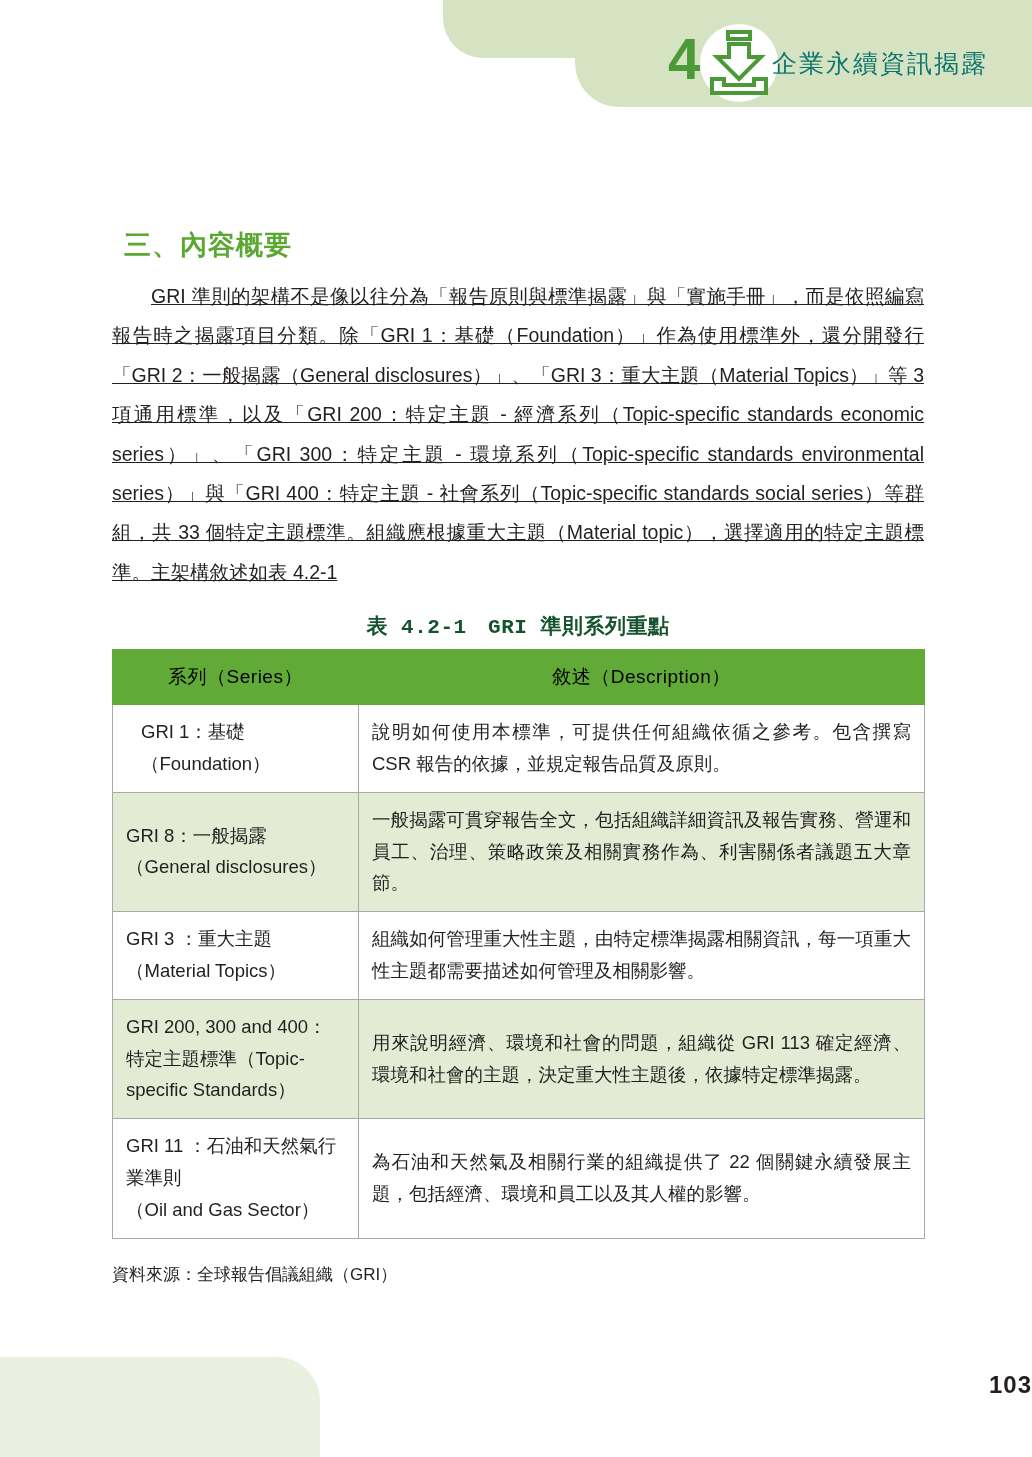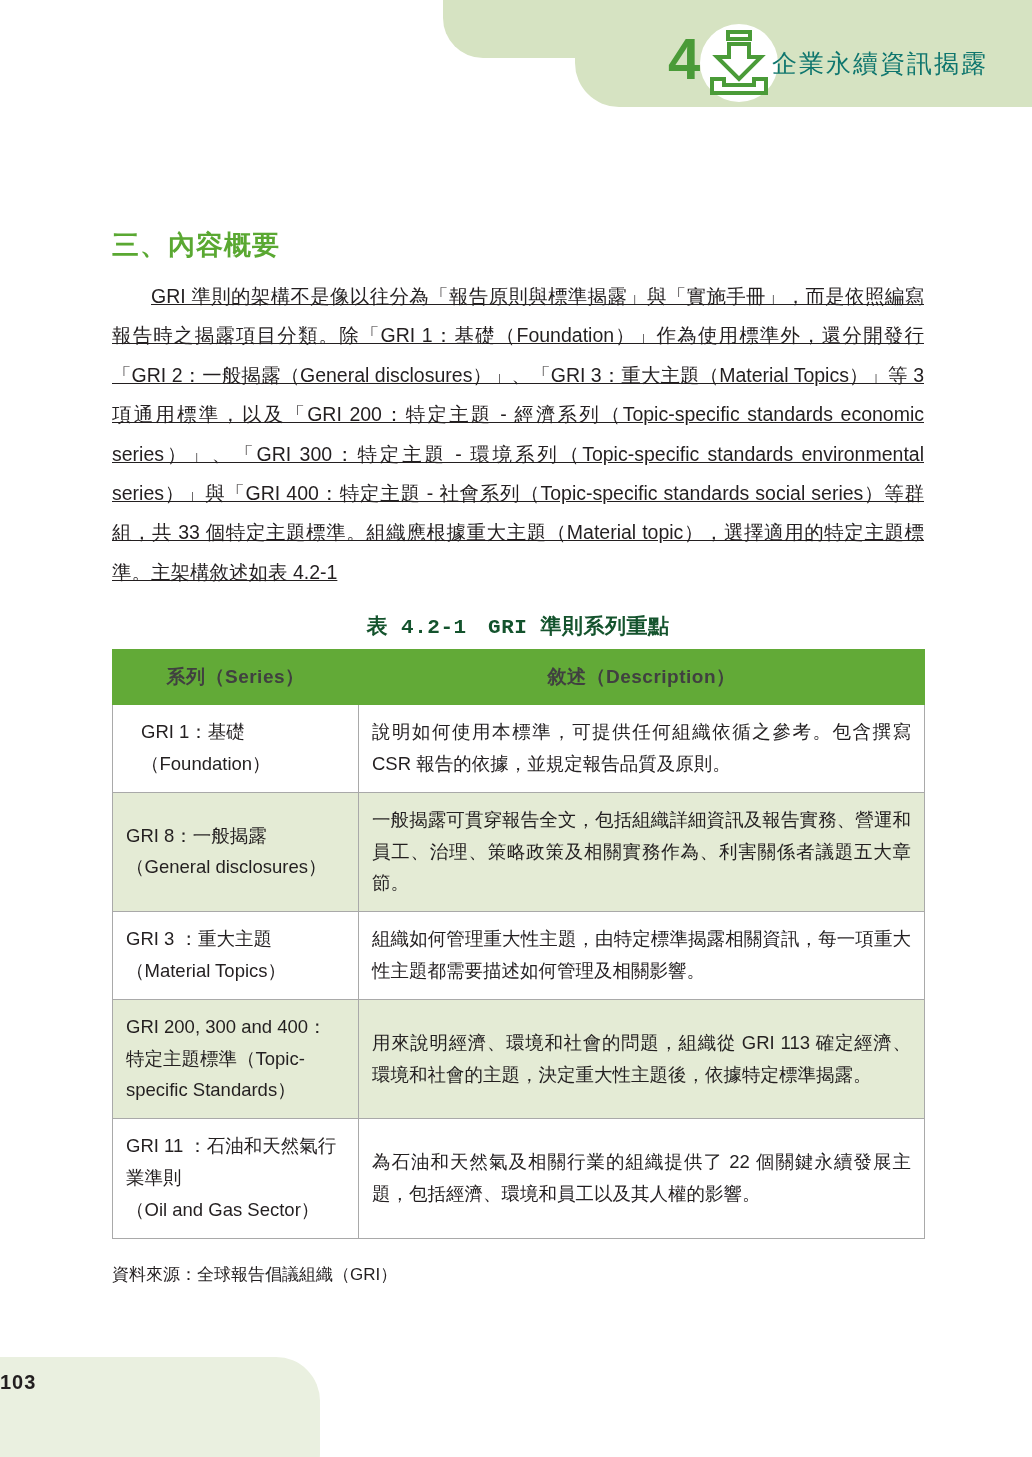"三、內容概要" .section-heading { margin: 0 0 14px 0 -> 0 0 14px 12px }
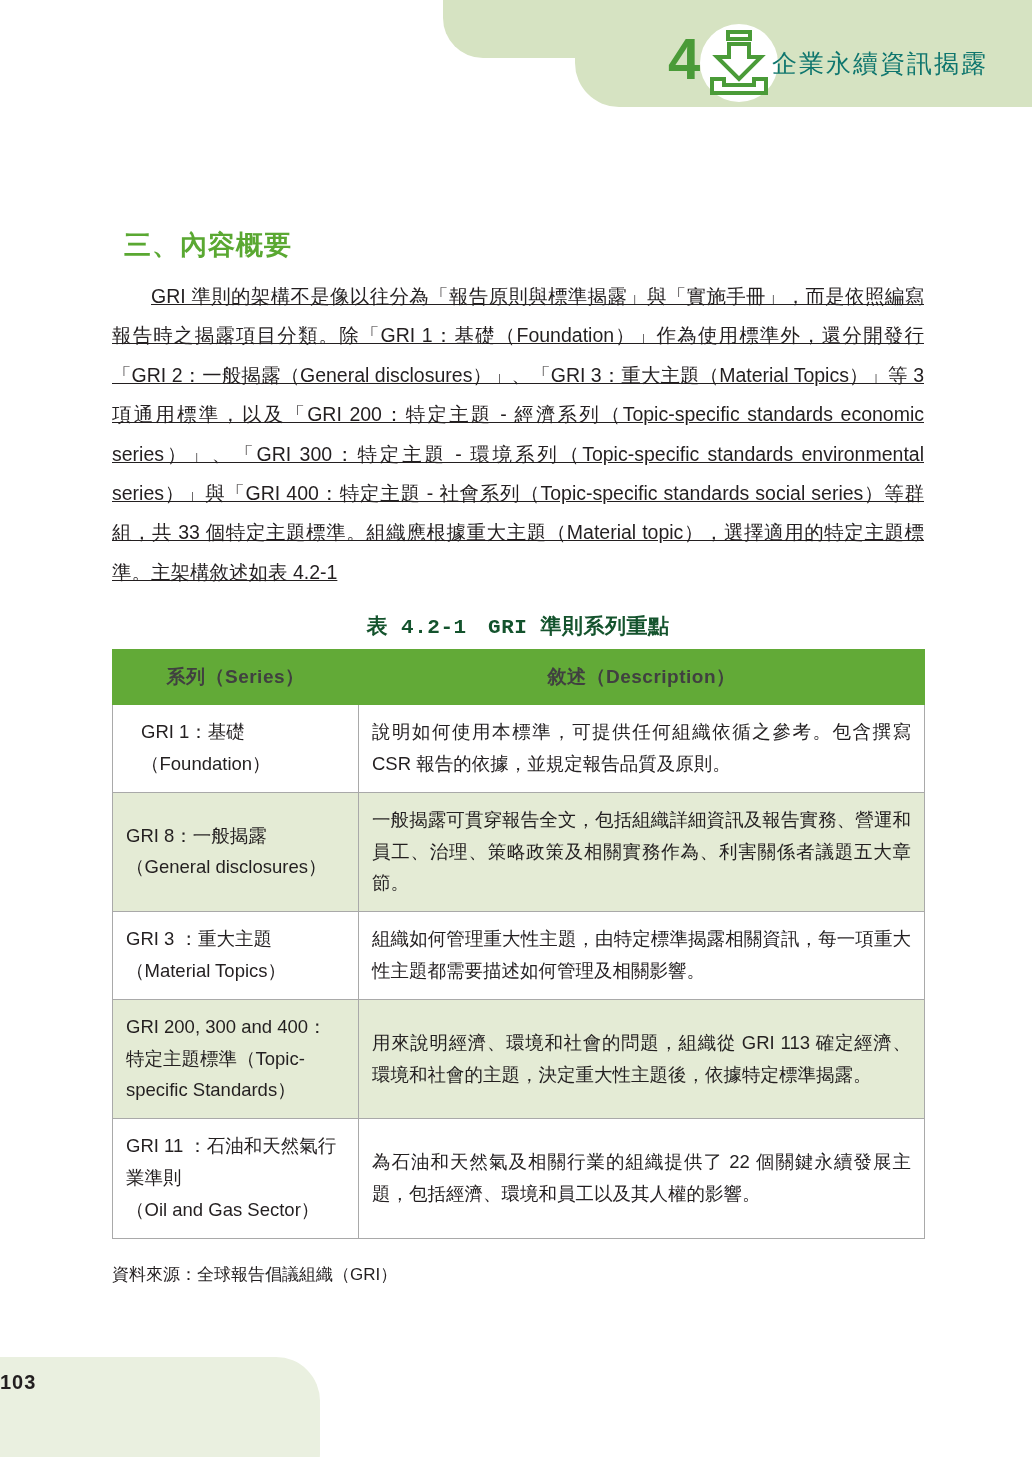"系列（Series）" table.gri-table th { color: #404040 -> #000000; font-weight: bold -> normal }
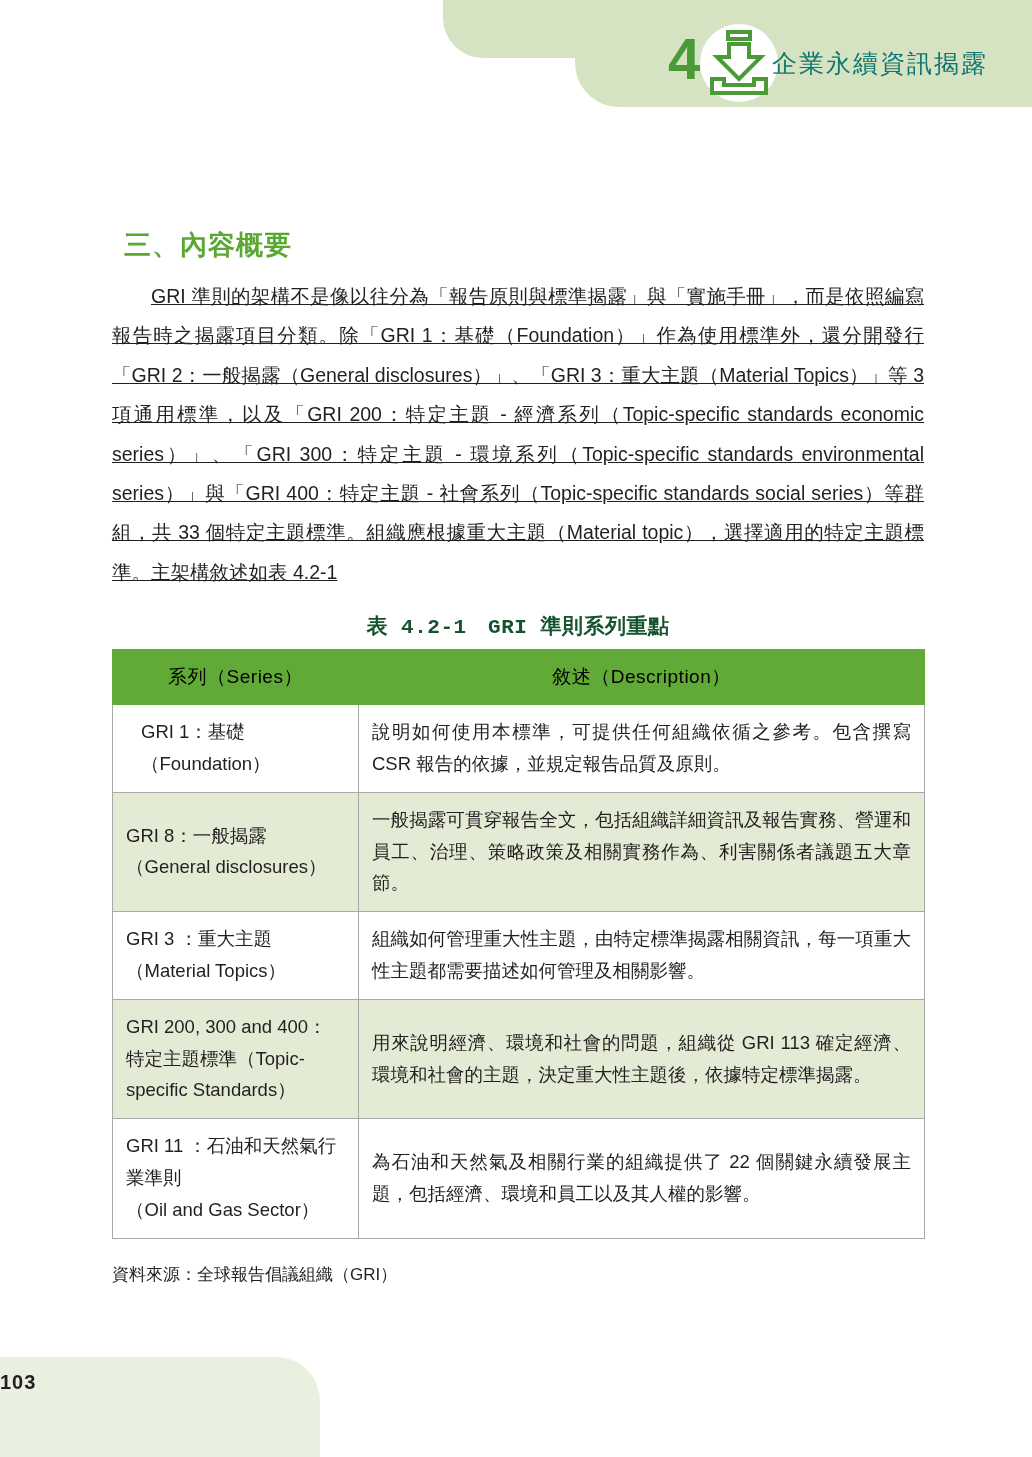"103" .page-number { font-size: 20px -> 24px; text-align: left -> right }
